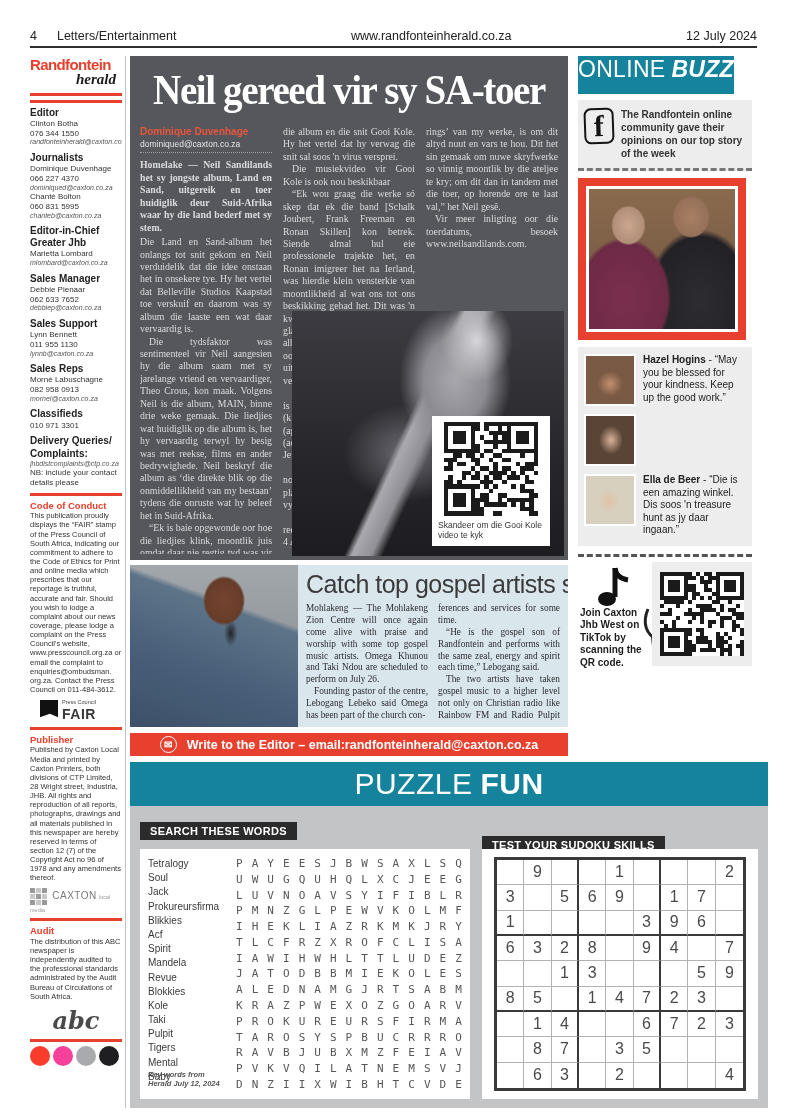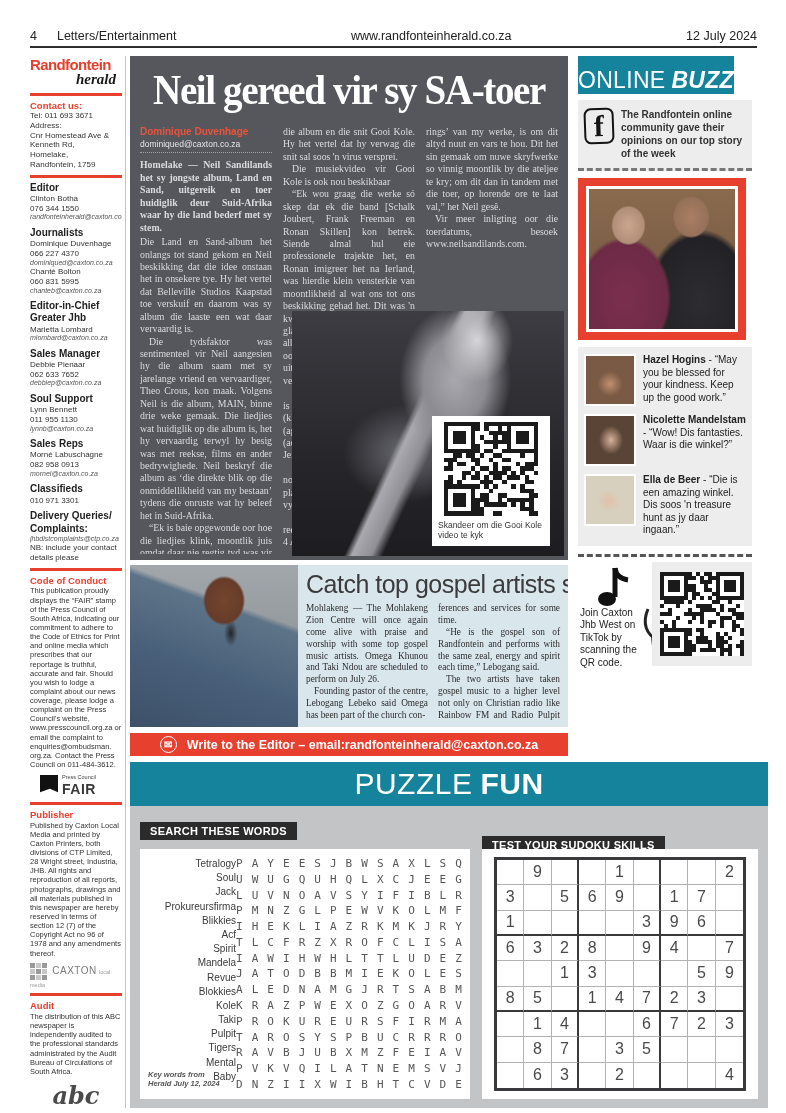"ONLINE" .buzz-head { align-items: flex-end -> flex-start }
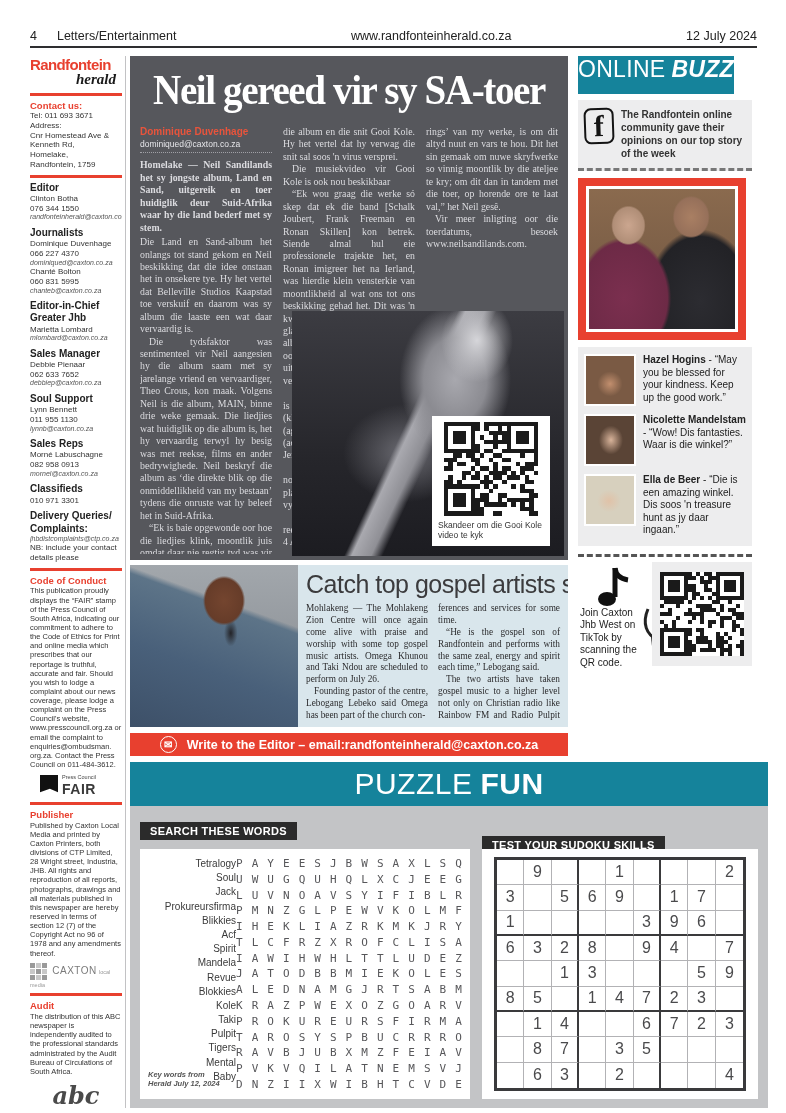"Contact us:" div.sb-block { html: <div> <div>Contact us:</div> <p>Tel: 011 693 3671</p> <p>Address:</p> <p>Cnr Homestead Ave &amp; Kenneth Rd,</p> <p>Homelake,</p> <p>Randfontein, 1759</p> </div> -> none }
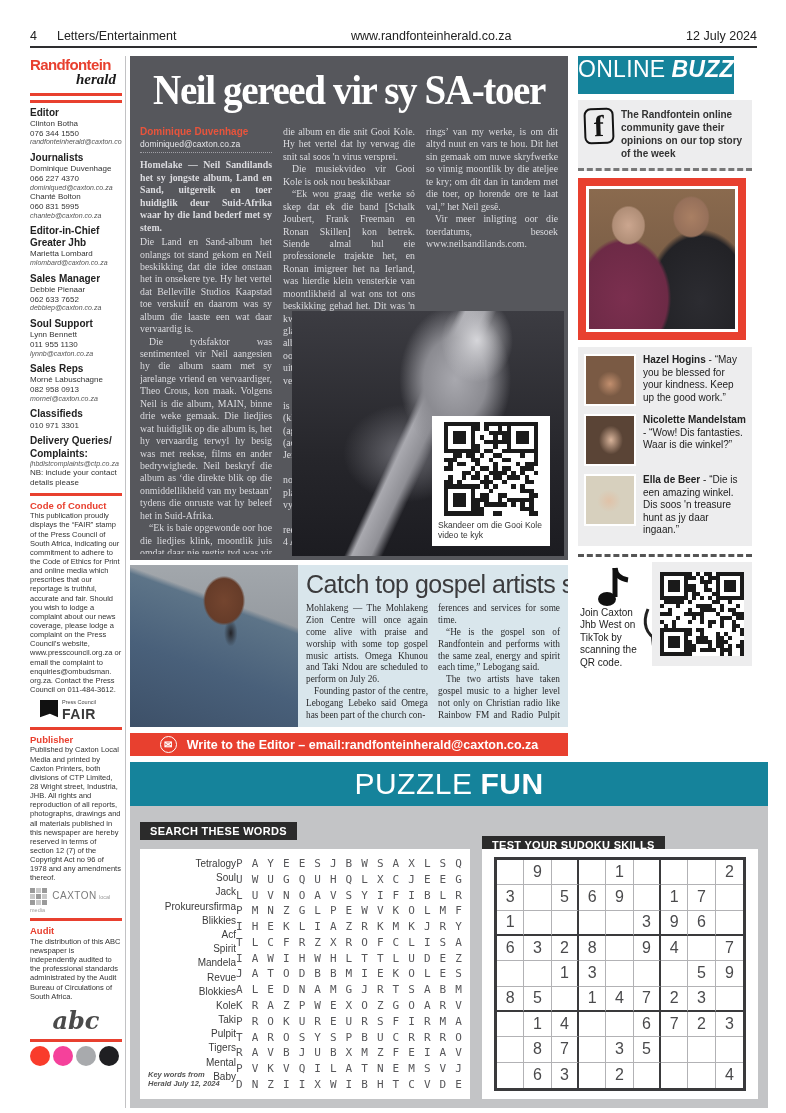"Die Land en Sand-album het" p { text: stand gekom en Neil beskikking -> snit gekom en Neil verduidelik }
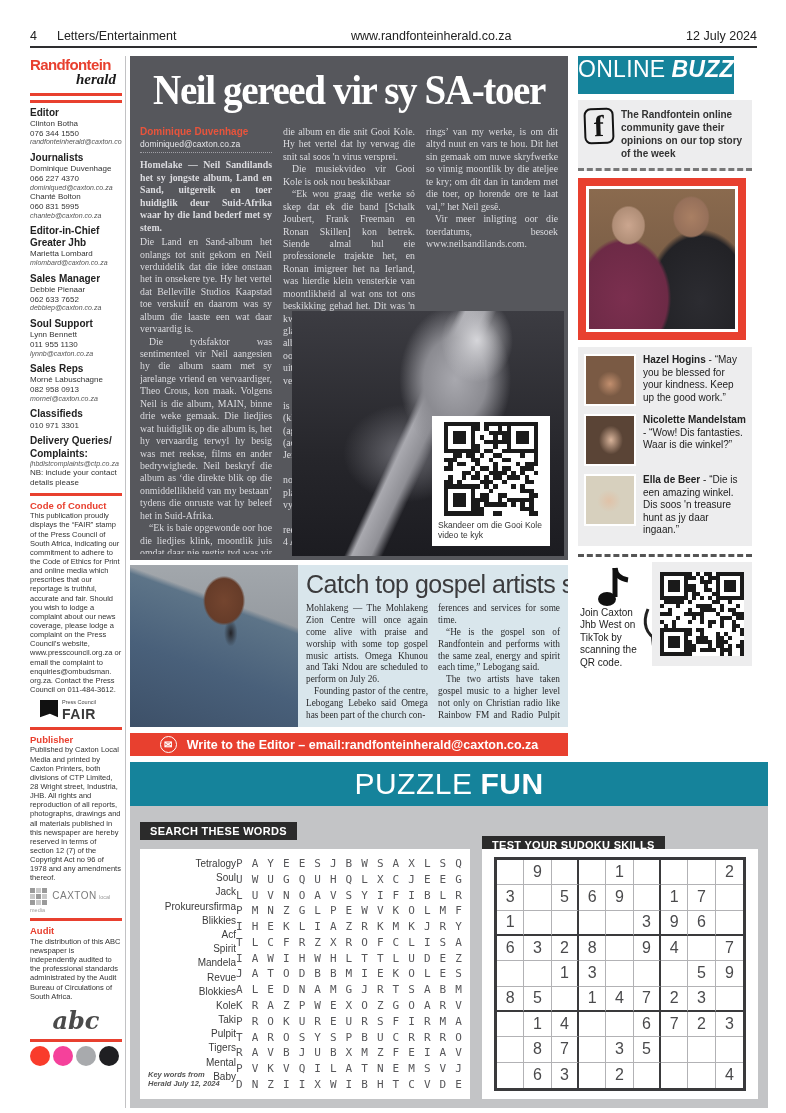"Soul Support" div.sb-head { text: Soul -> Sales }
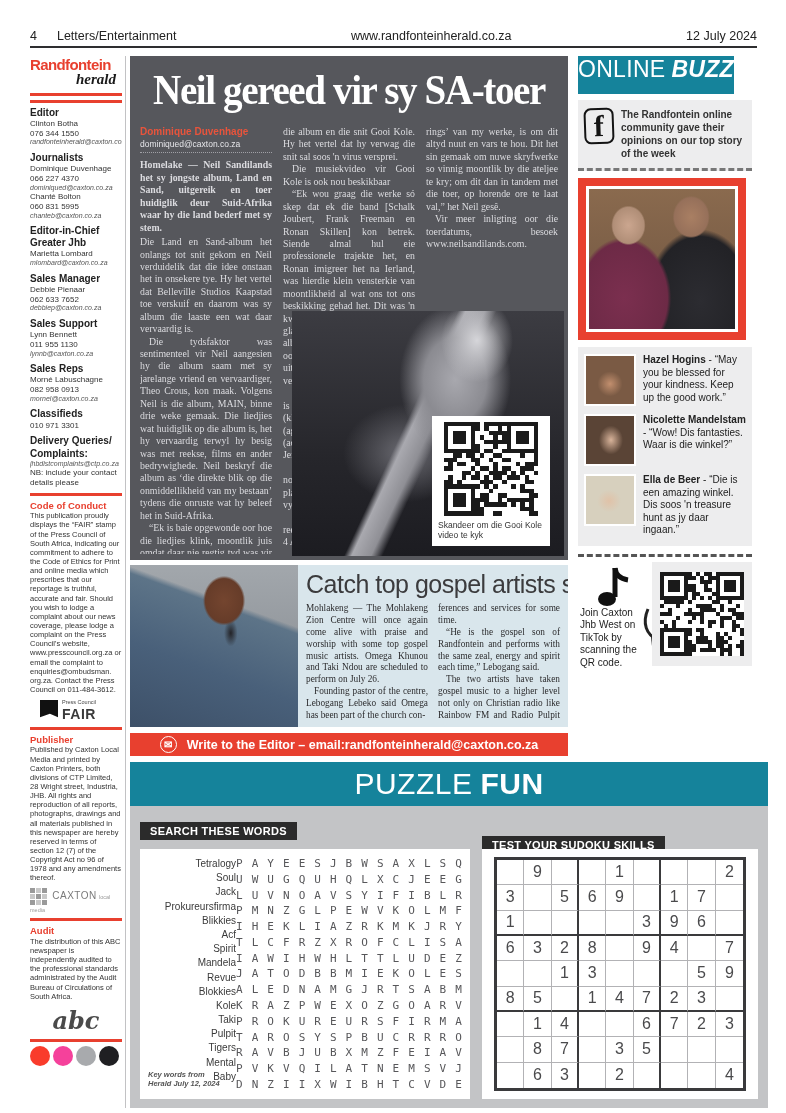"Nicolette Mandelstam - “Wow! Dis" div.ctext { html: <div><span>Nicolette Mandelstam</span> <span>- “Wow! Dis fantasties. Waar is die winkel?”</span></div> -> none }
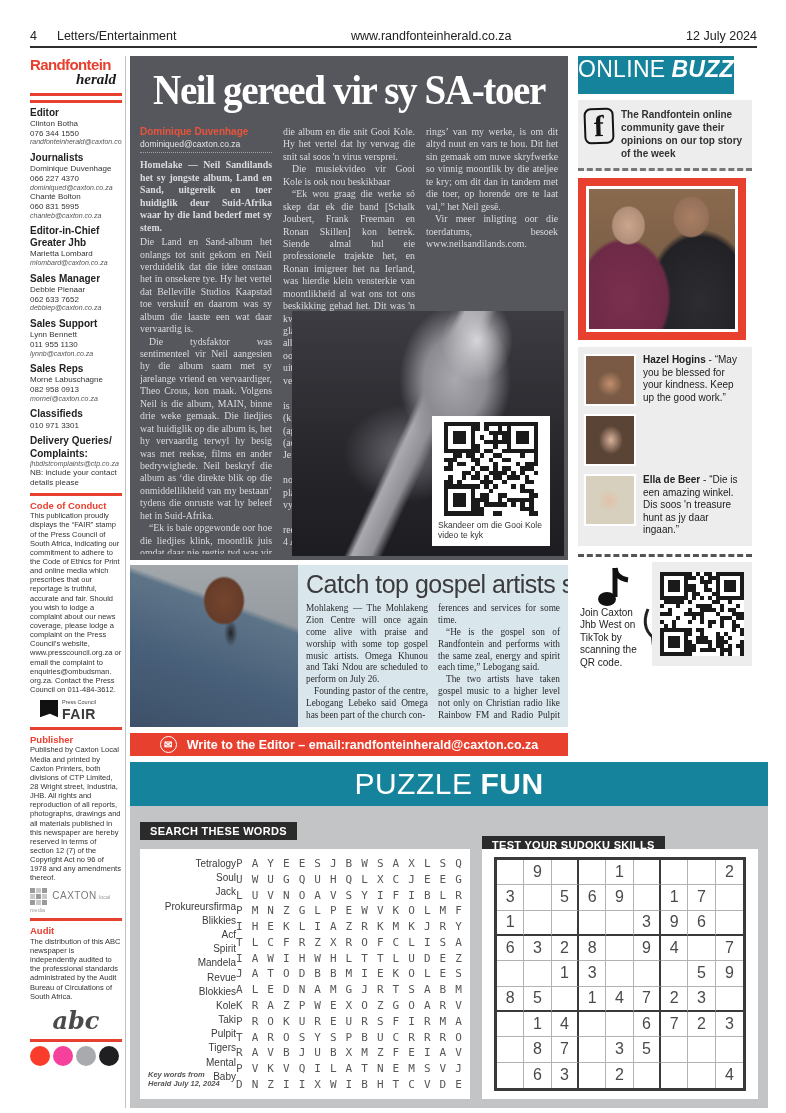"Join Caxton Jhb West on" .tt-text { font-weight: normal -> bold }
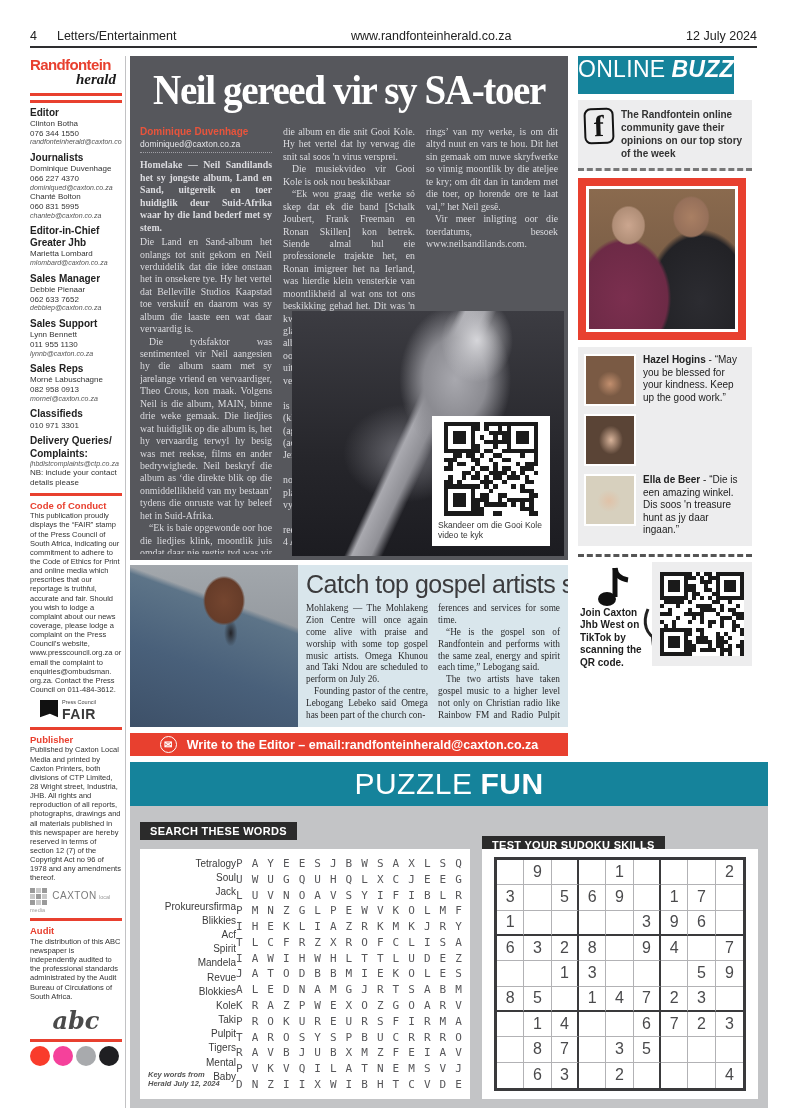"Tetralogy" .ws-words p { text-align: right -> none }
